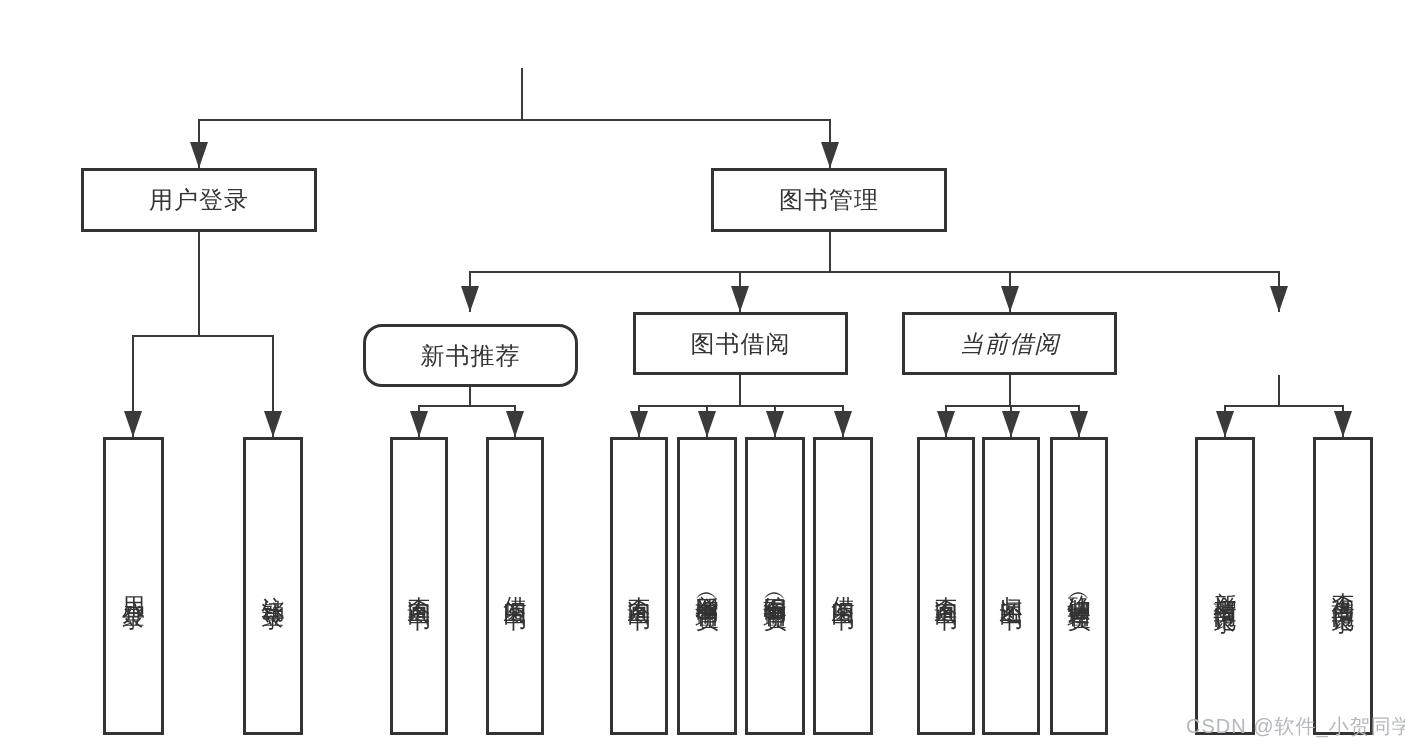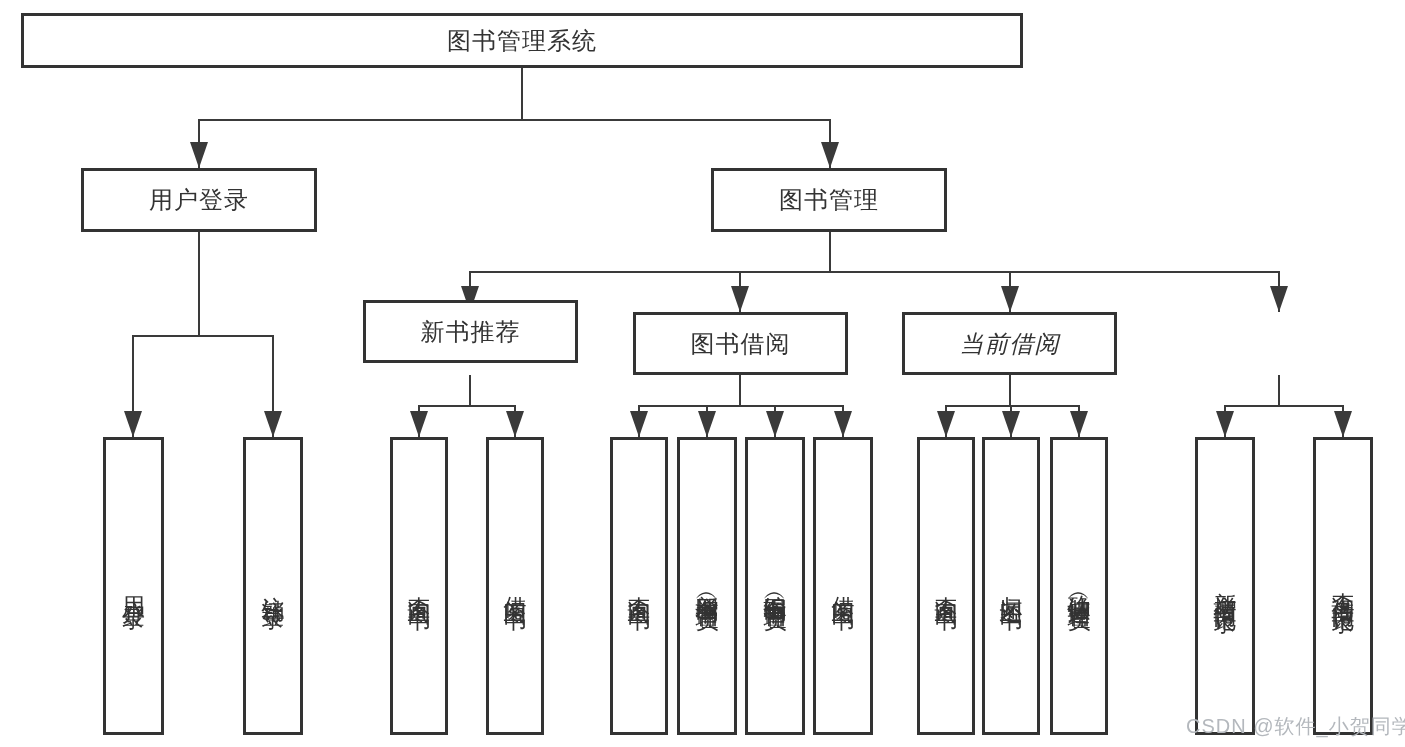"图书管理系统" div.box { html: <div> <span>图书管理系统</span> </div> -> none }
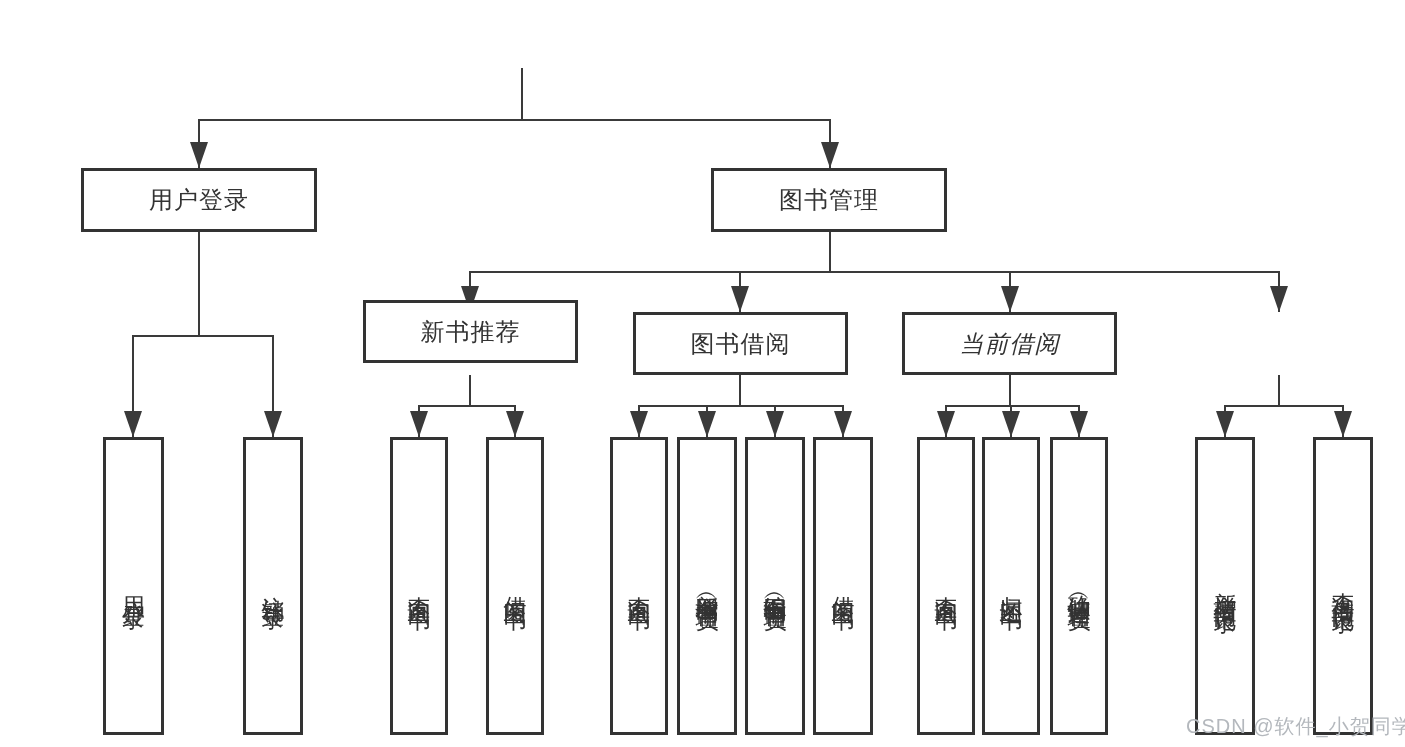"新书推荐" div.box { border-radius: none -> 19px; top: 300px -> 324px }
